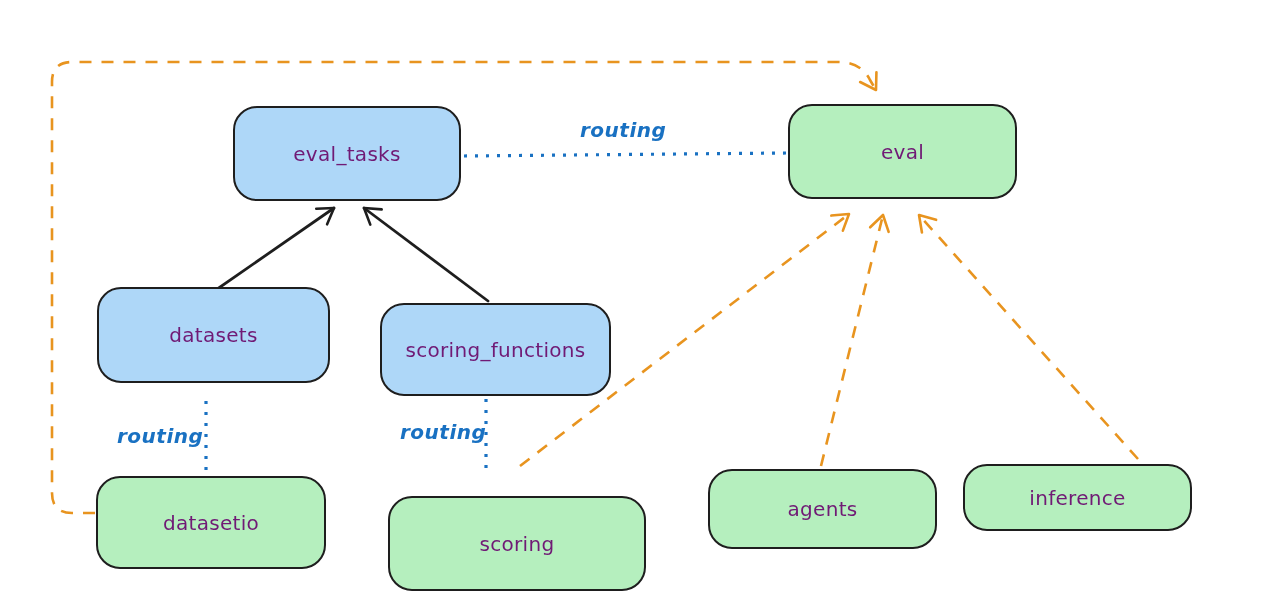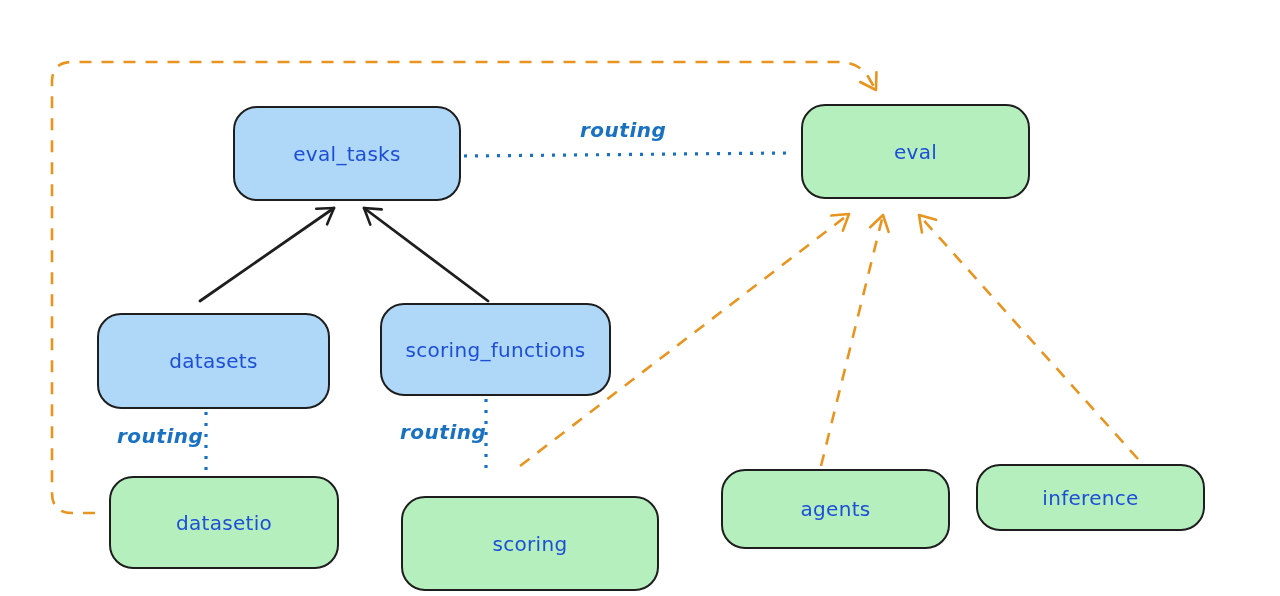"eval_tasks" .node { color: #1d4ed8 -> #701a75 }
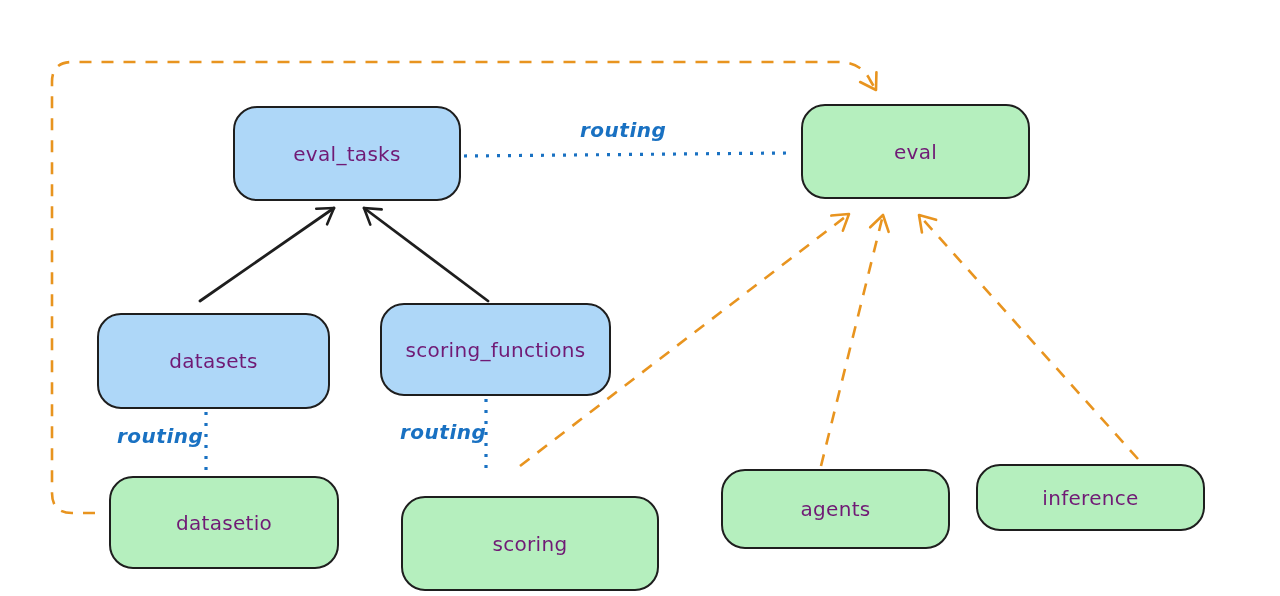"eval" .node.green { margin-left: 13px -> none }
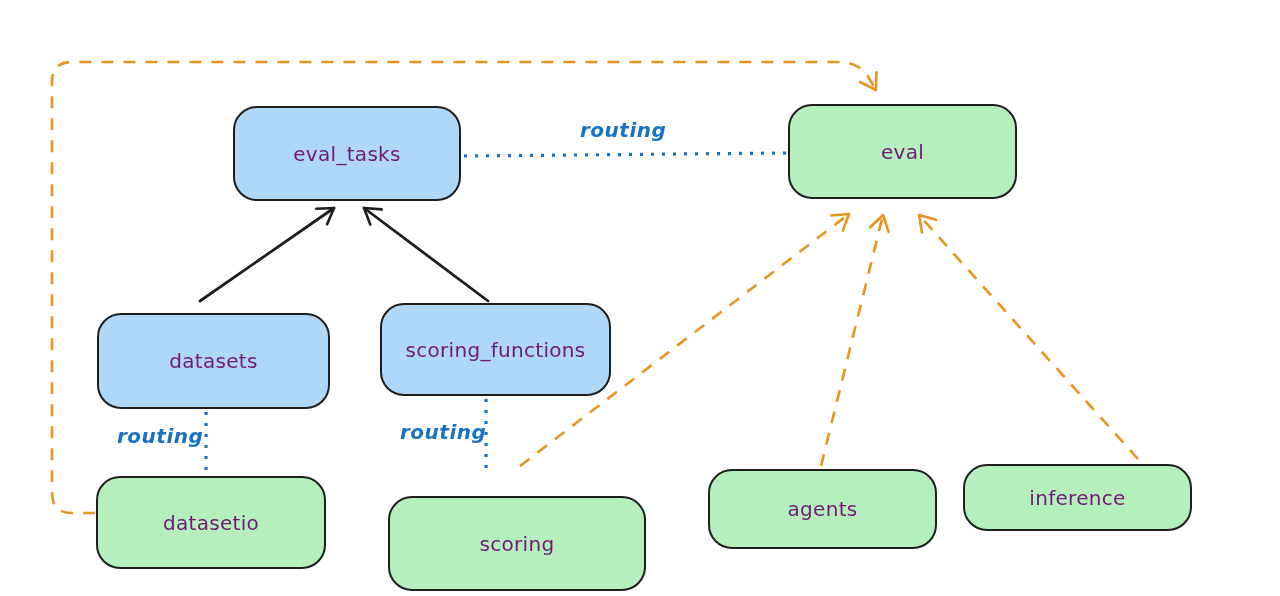"datasets" .node-datasets { top: 313px -> 287px }
